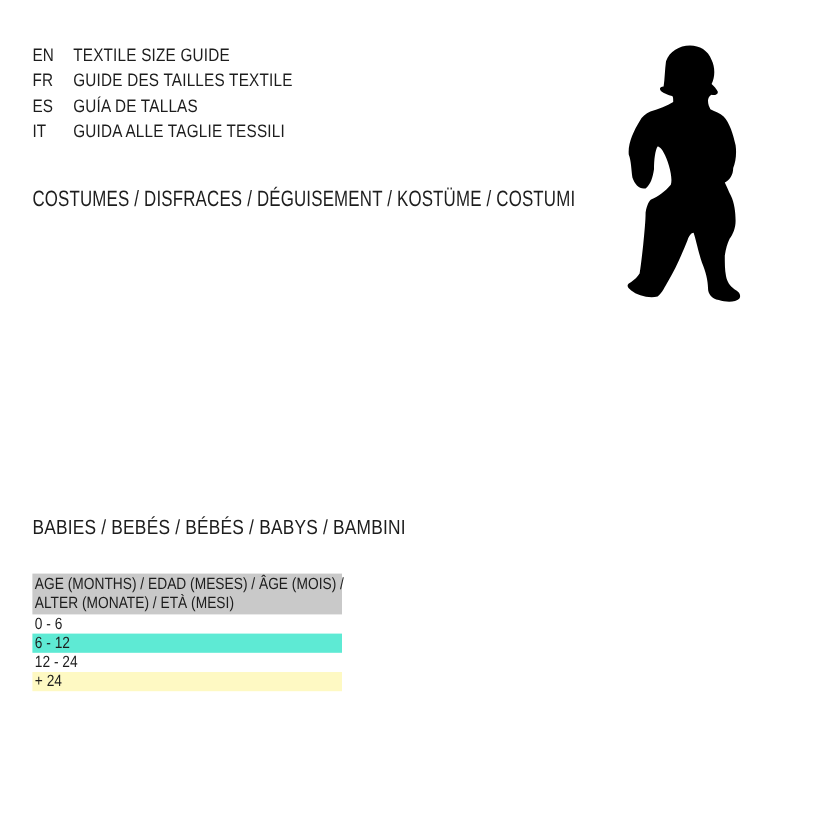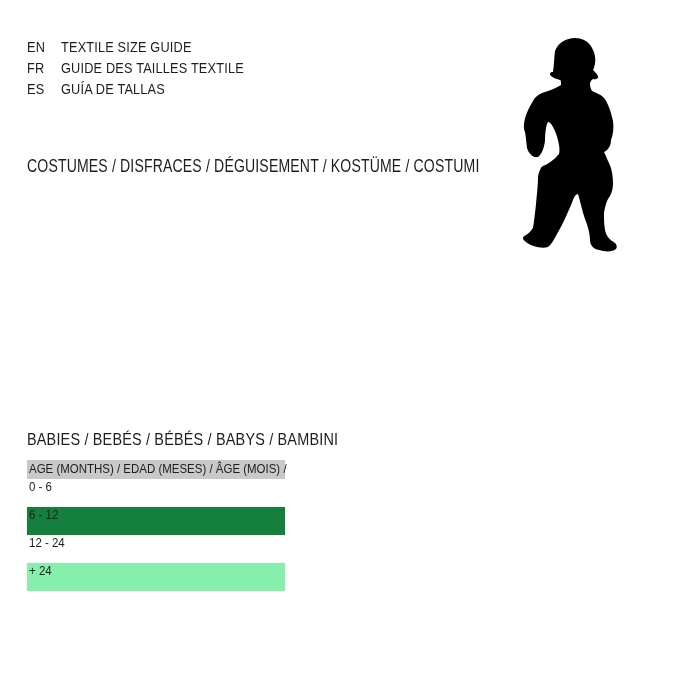"IT" div.lang-row { html: none -> <div> <span><span>IT</span></span> <span>GUIDA ALLE TAGLIE TESSILI</span> </div> }
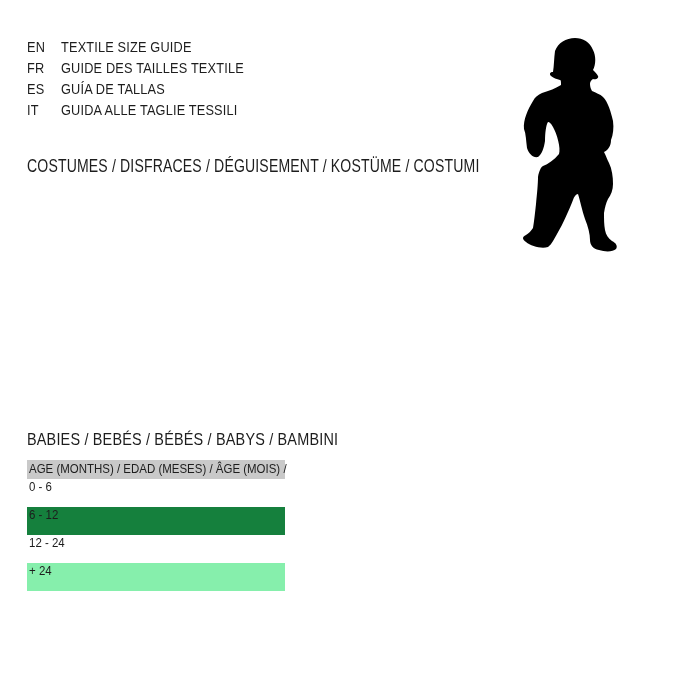"AGE (MONTHS) / EDAD (MESES)" .size-table { top: 460px -> 478px }
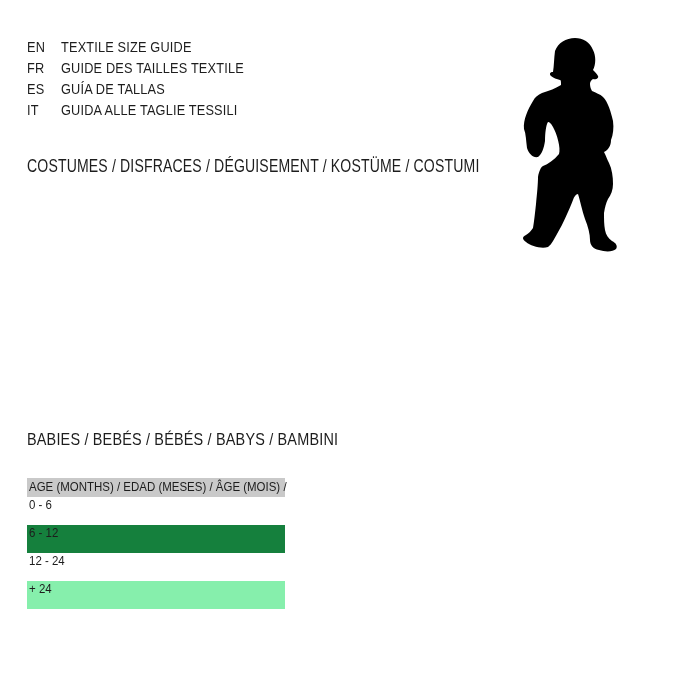"ALTER (MONATE) / ETÀ (MESI)" span.thead-line { html: none -> <span><span>ALTER (MONATE) / ETÀ (MESI)</span></span> }
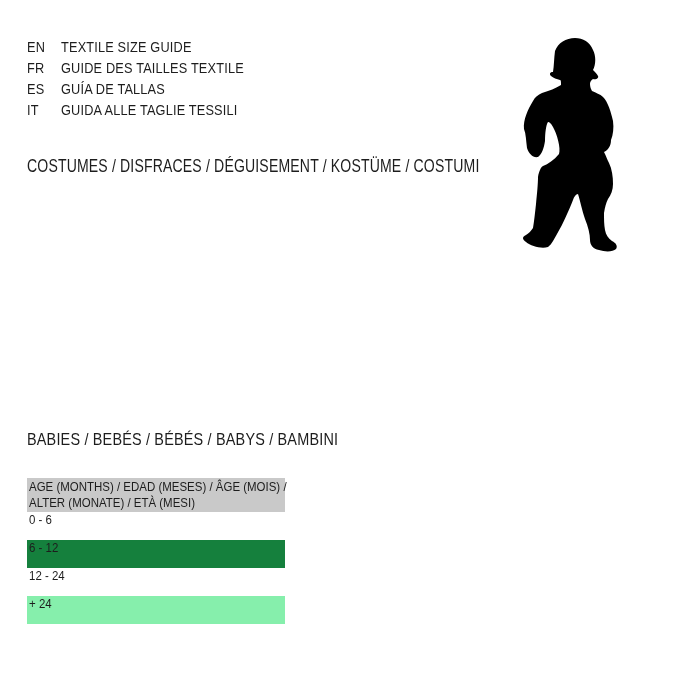"0 - 6" .trow { height: 28px -> 16px }
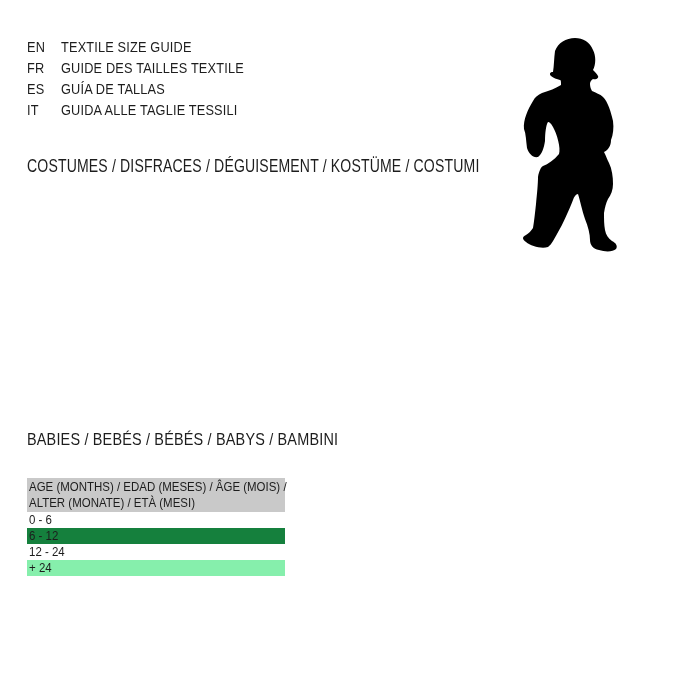"6 - 12" div.trow { background: #15803d -> #5eead4 }
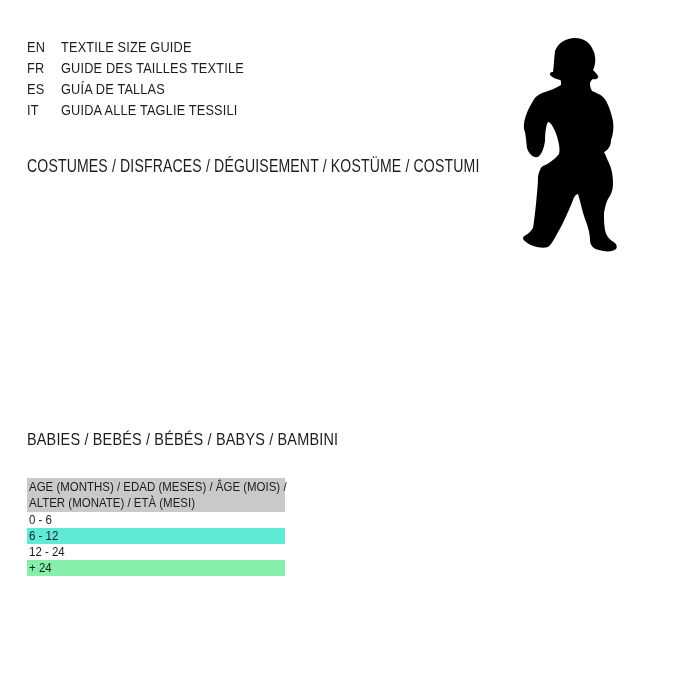"+ 24" div.trow { background: #86efac -> #fef9c3 }
